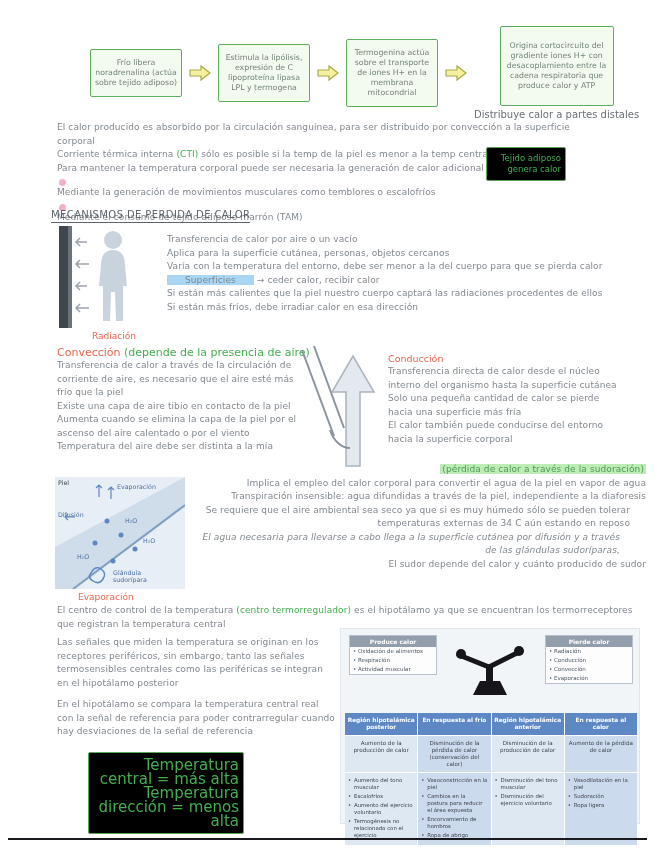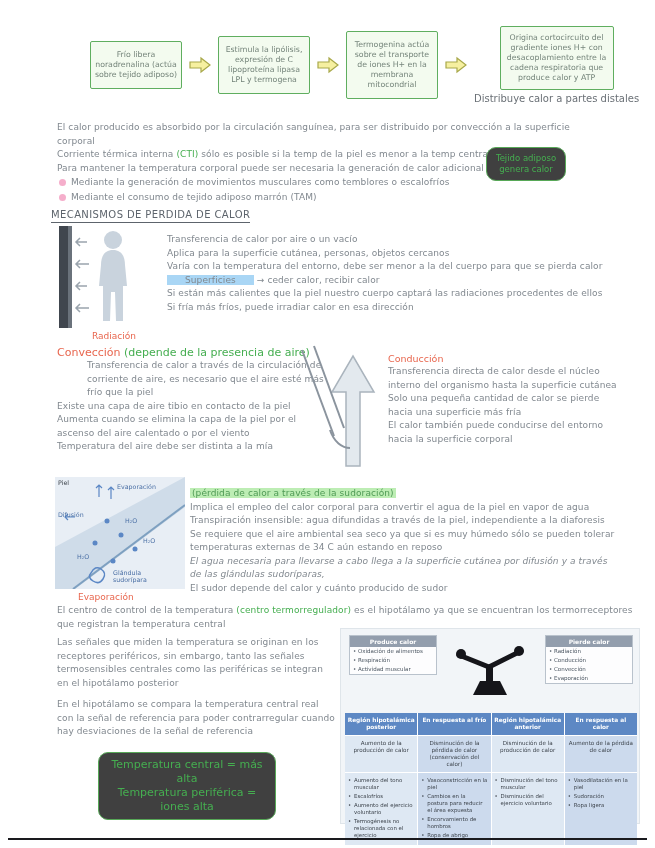"Origina cortocircuito del gradiente" .fbox.wide { padding: 6px 4px -> 14px 4px }
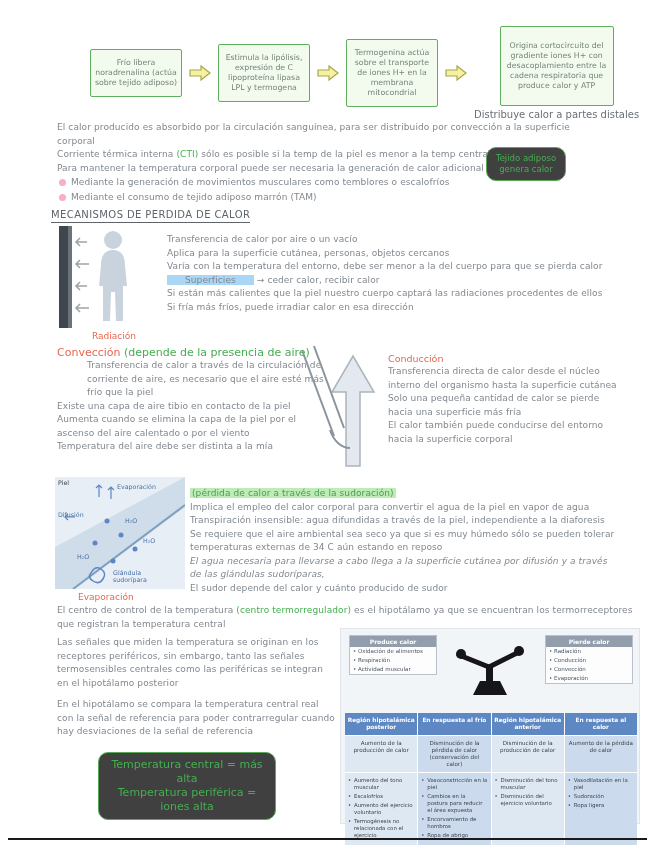"Tejido adiposo genera calor" .side-gbox { background: #404040 -> #000000; border-radius: 10px -> 2px; text-align: center -> right }
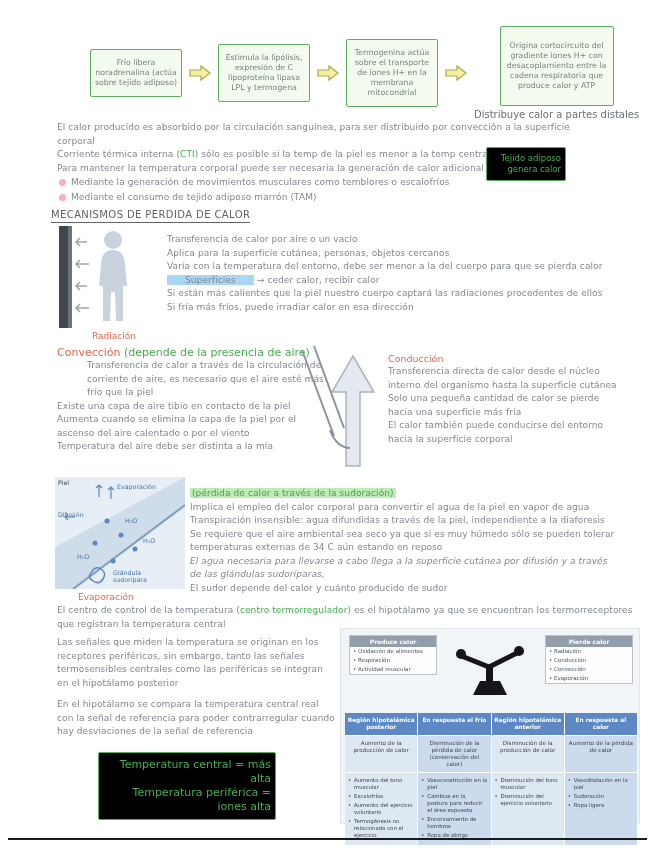"Mediante la generación de movimientos" .bullet { flex-direction: none -> column }
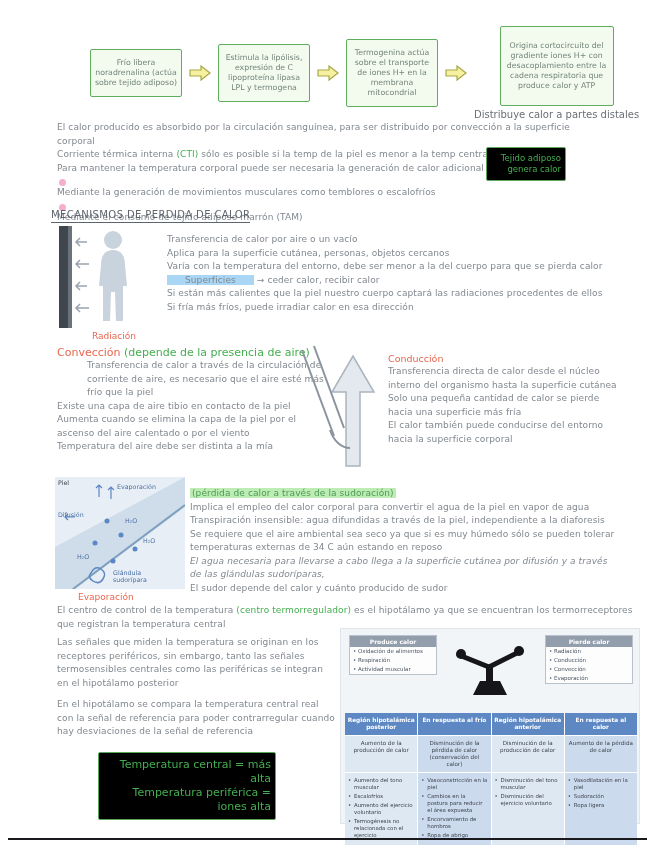"Si fría más fríos, puede" p.txt { text: fría más fríos, puede -> están más fríos, debe }
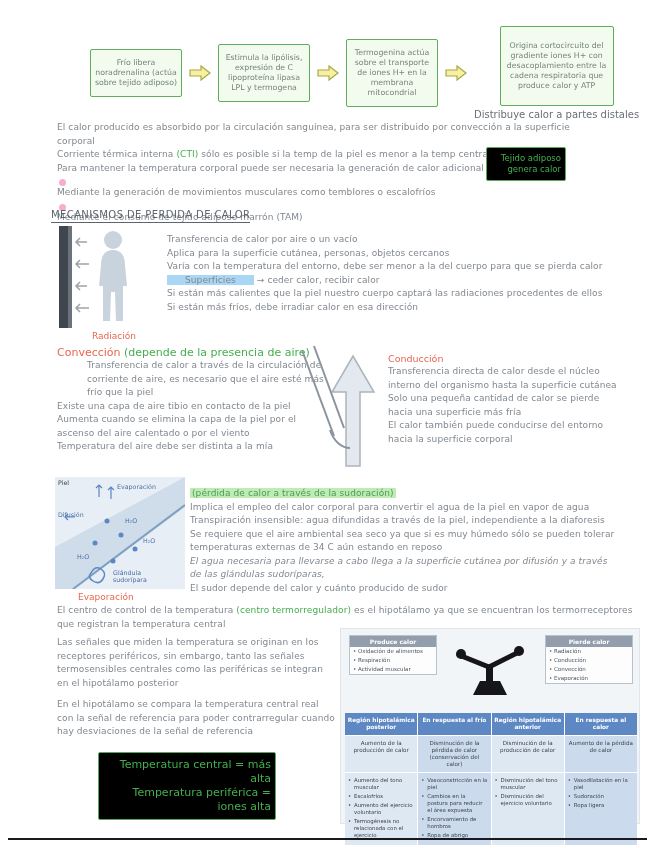"Transferencia de calor a través" p.txt { margin-left: 30px -> none }
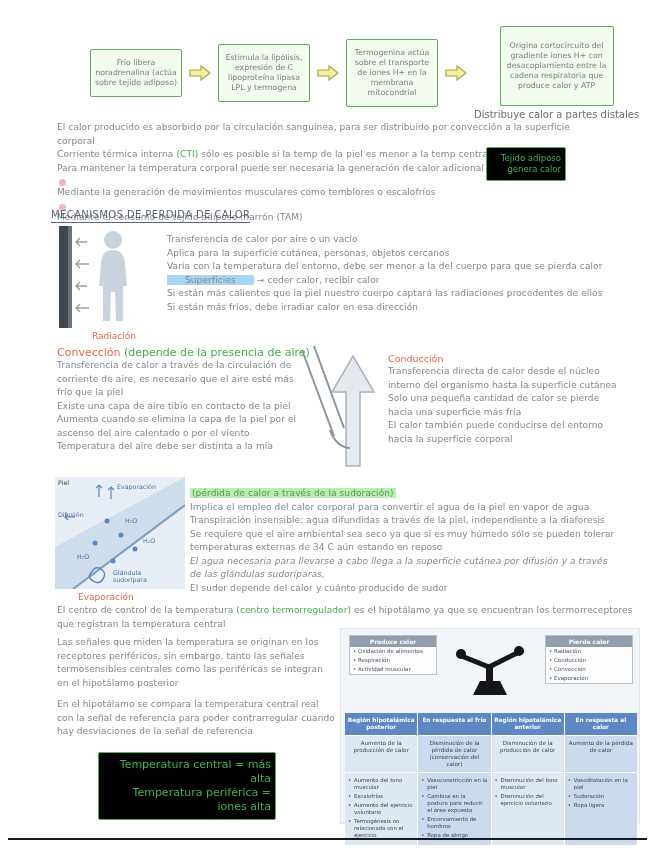"(pérdida de calor a través" div.abs { text-align: none -> right; top: 487px -> 463px }
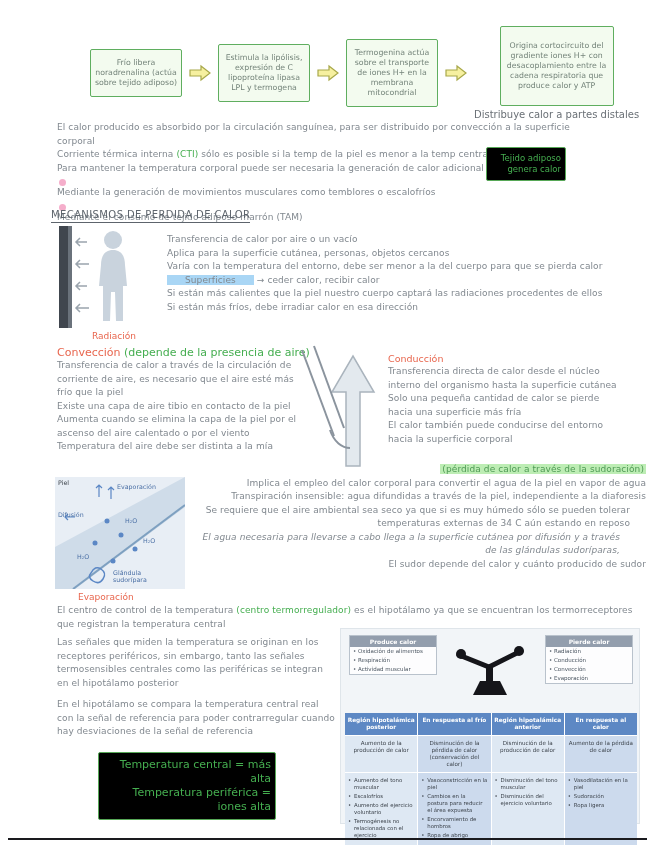"Temperatura central = más alta" div.abs { font-size: 11px -> 15px; left: 98px -> 88px; width: 178px -> 156px }
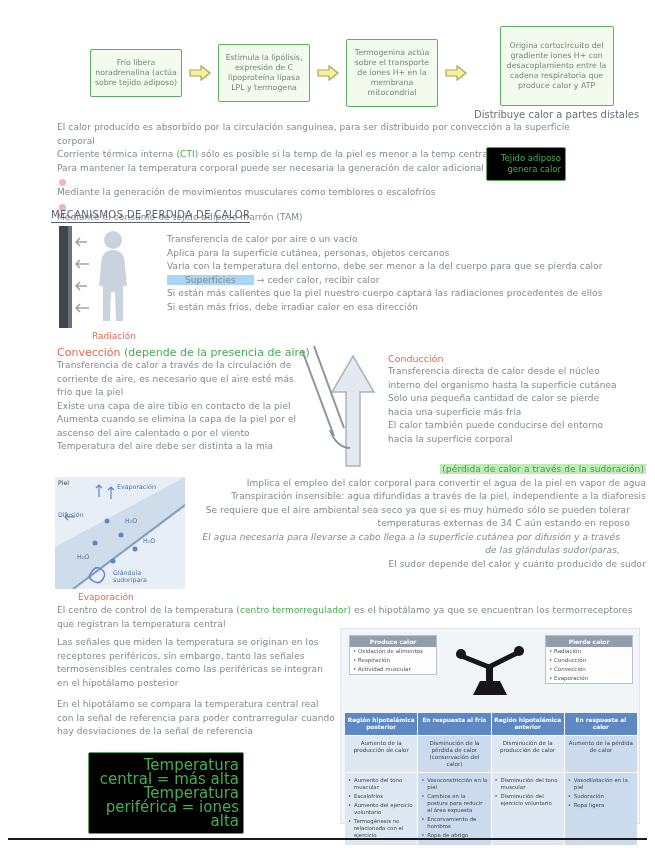"Temperatura periférica = iones alta" div { text: periférica = iones -> dirección = menos }
